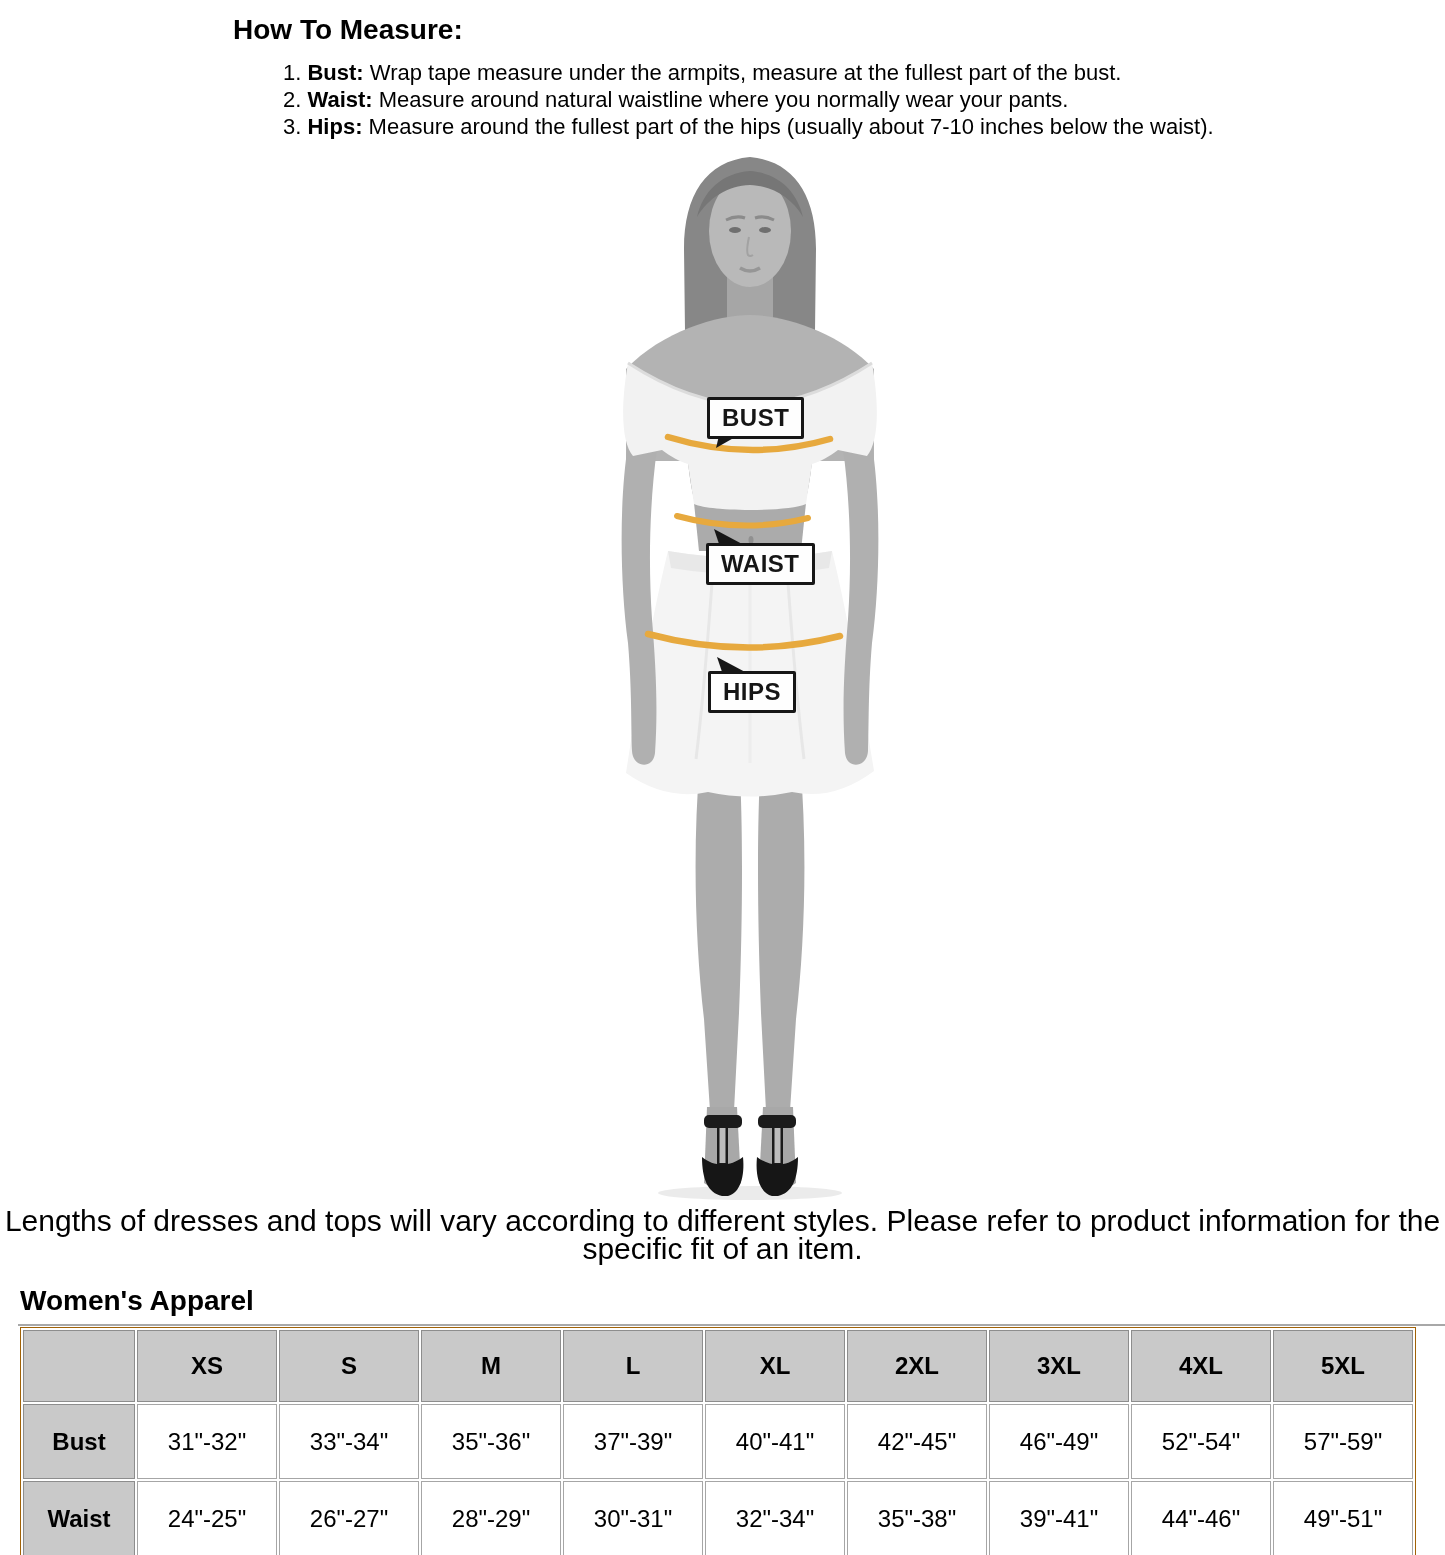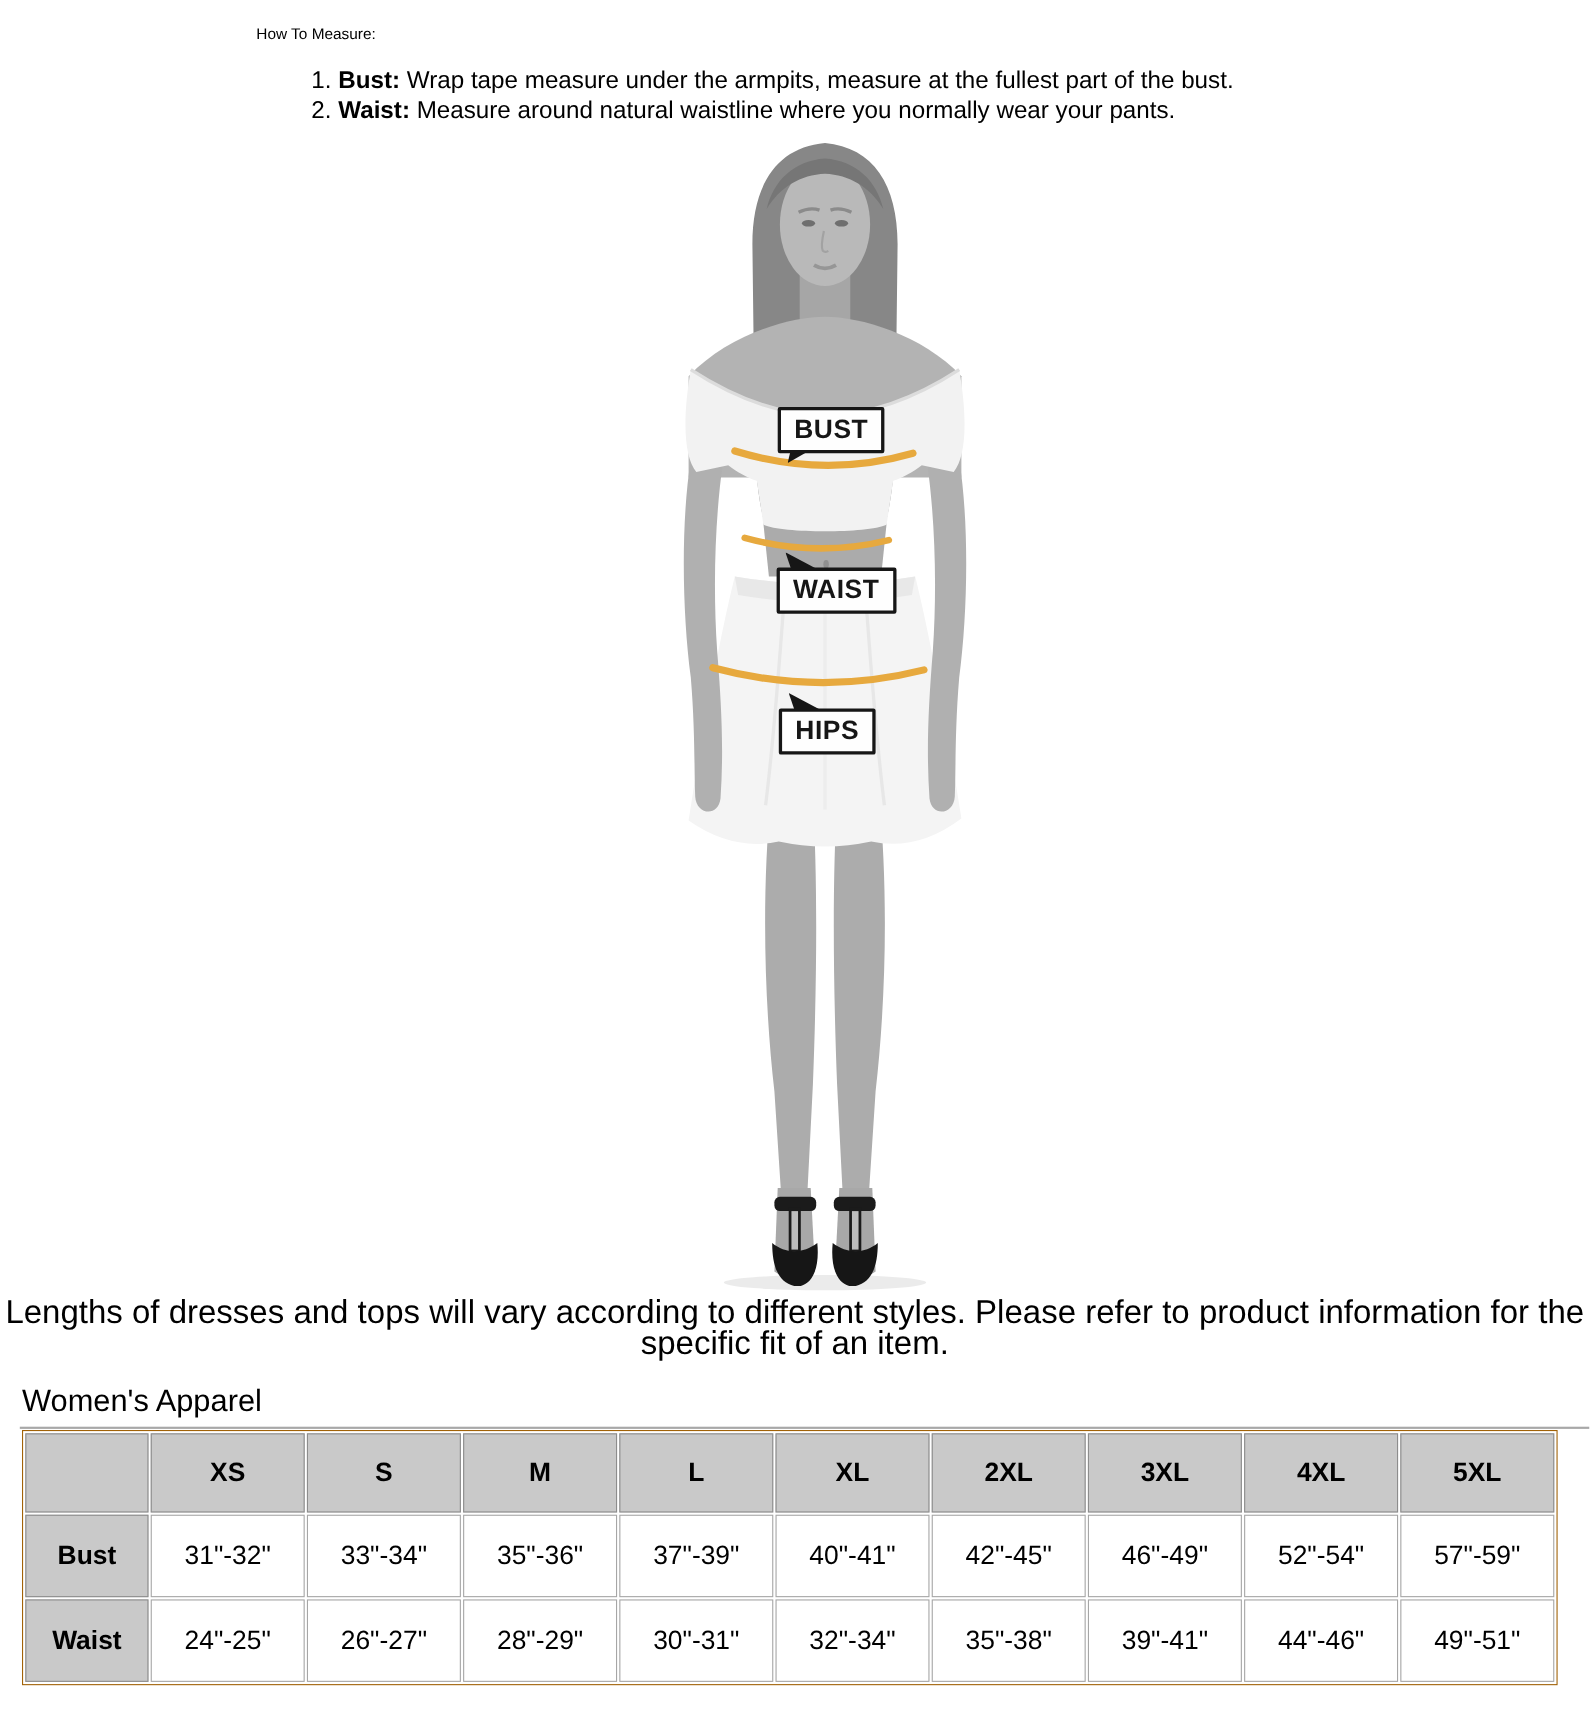"How To Measure:" .howto-title { font-size: 14px -> 28px; font-weight: 400 -> 700 }
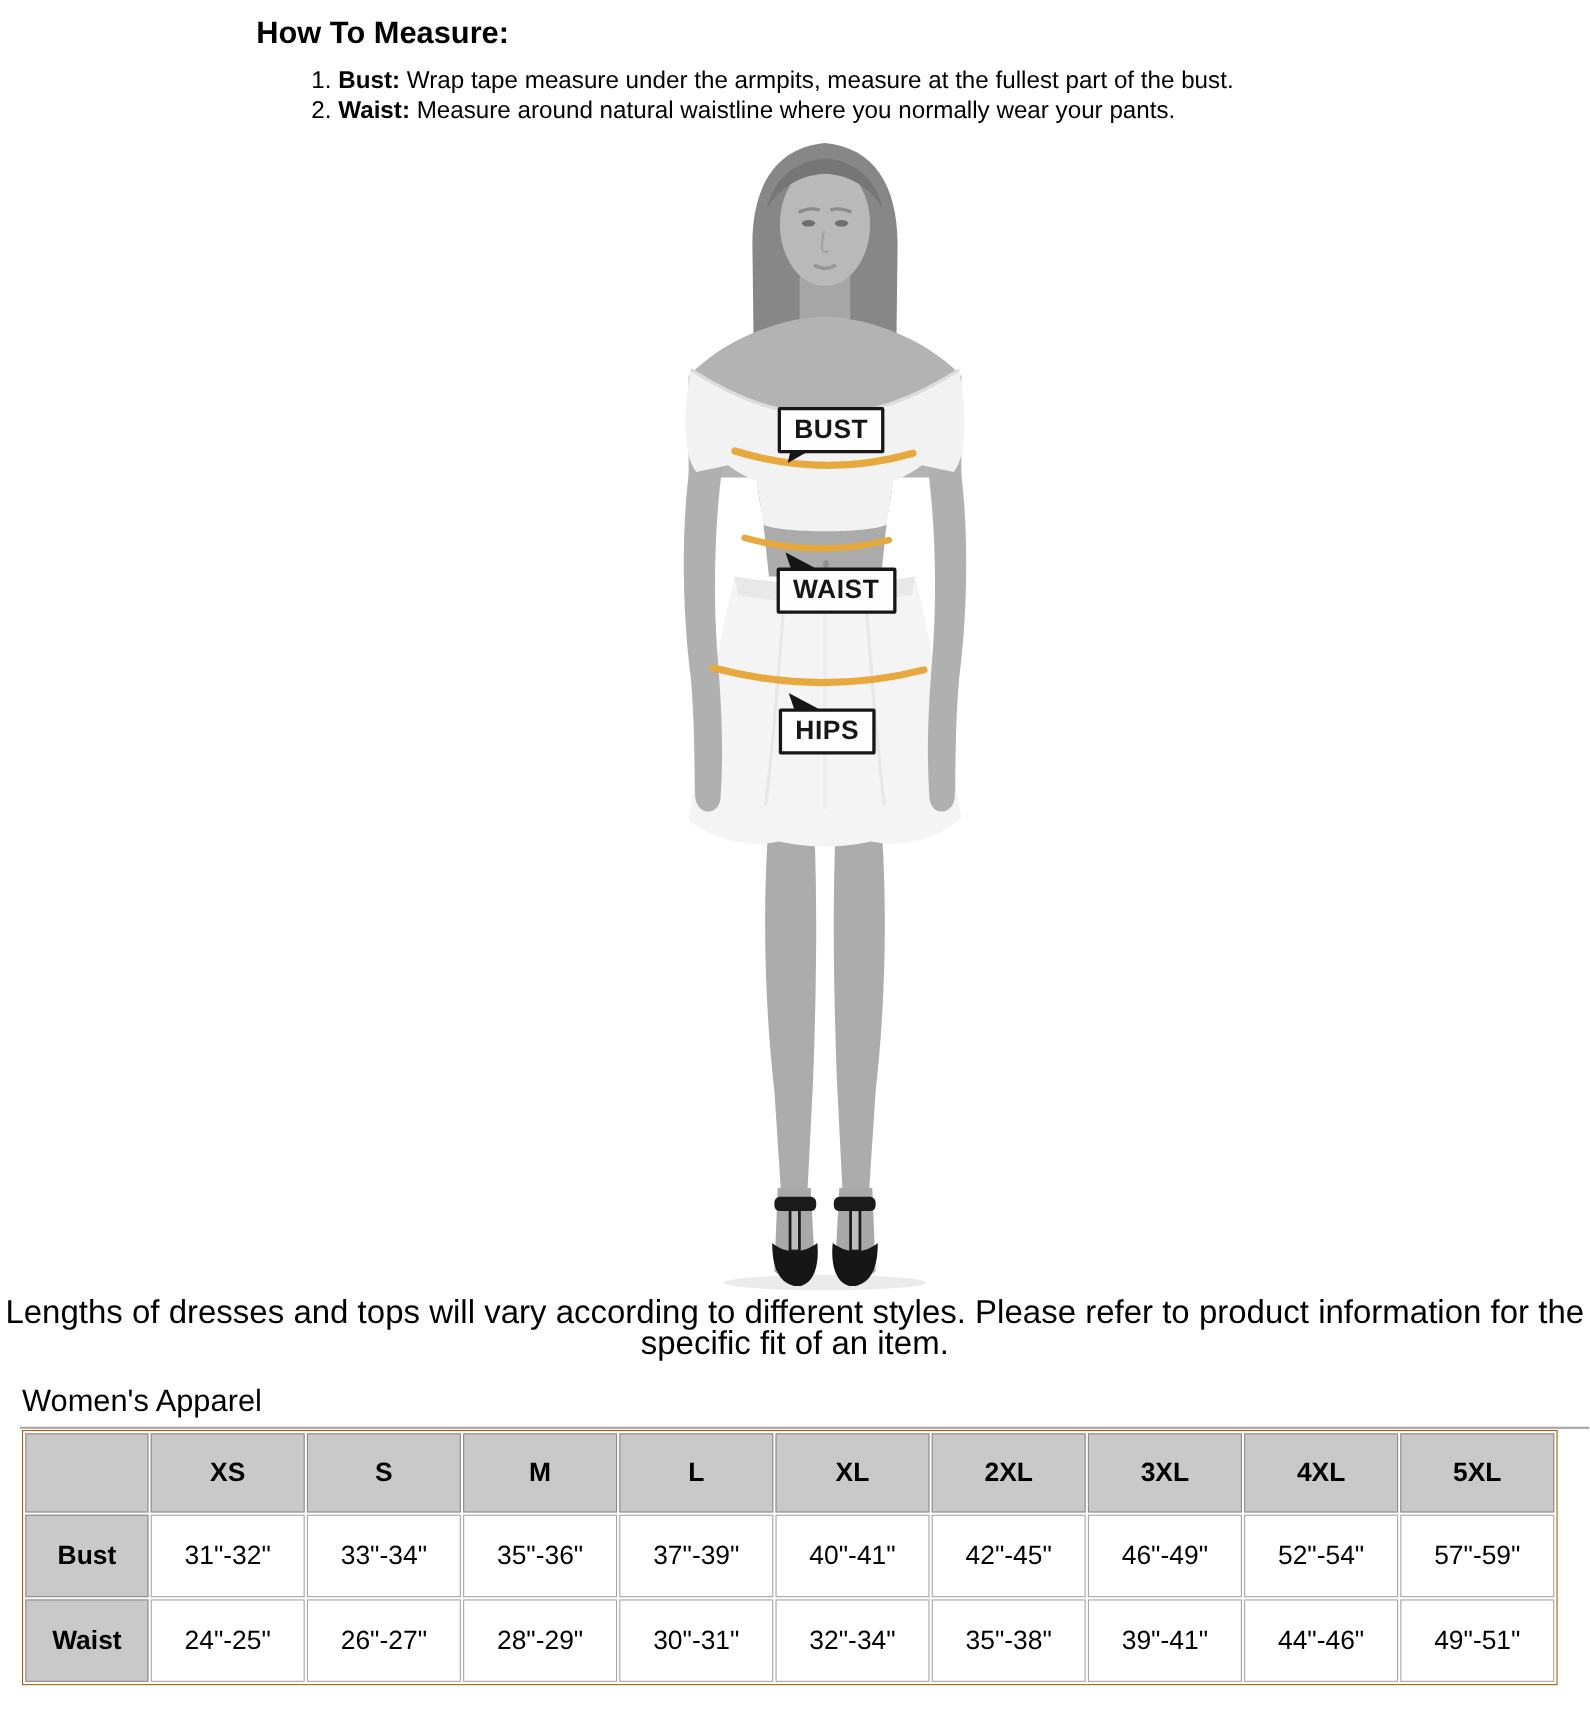"3. Hips: Measure around the" div.howto-item { html: none -> <div><span>3.</span> <b>Hips:</b><span> Measure around the fullest part of the hips (usually about 7-10 inches below the waist).</span></div> }
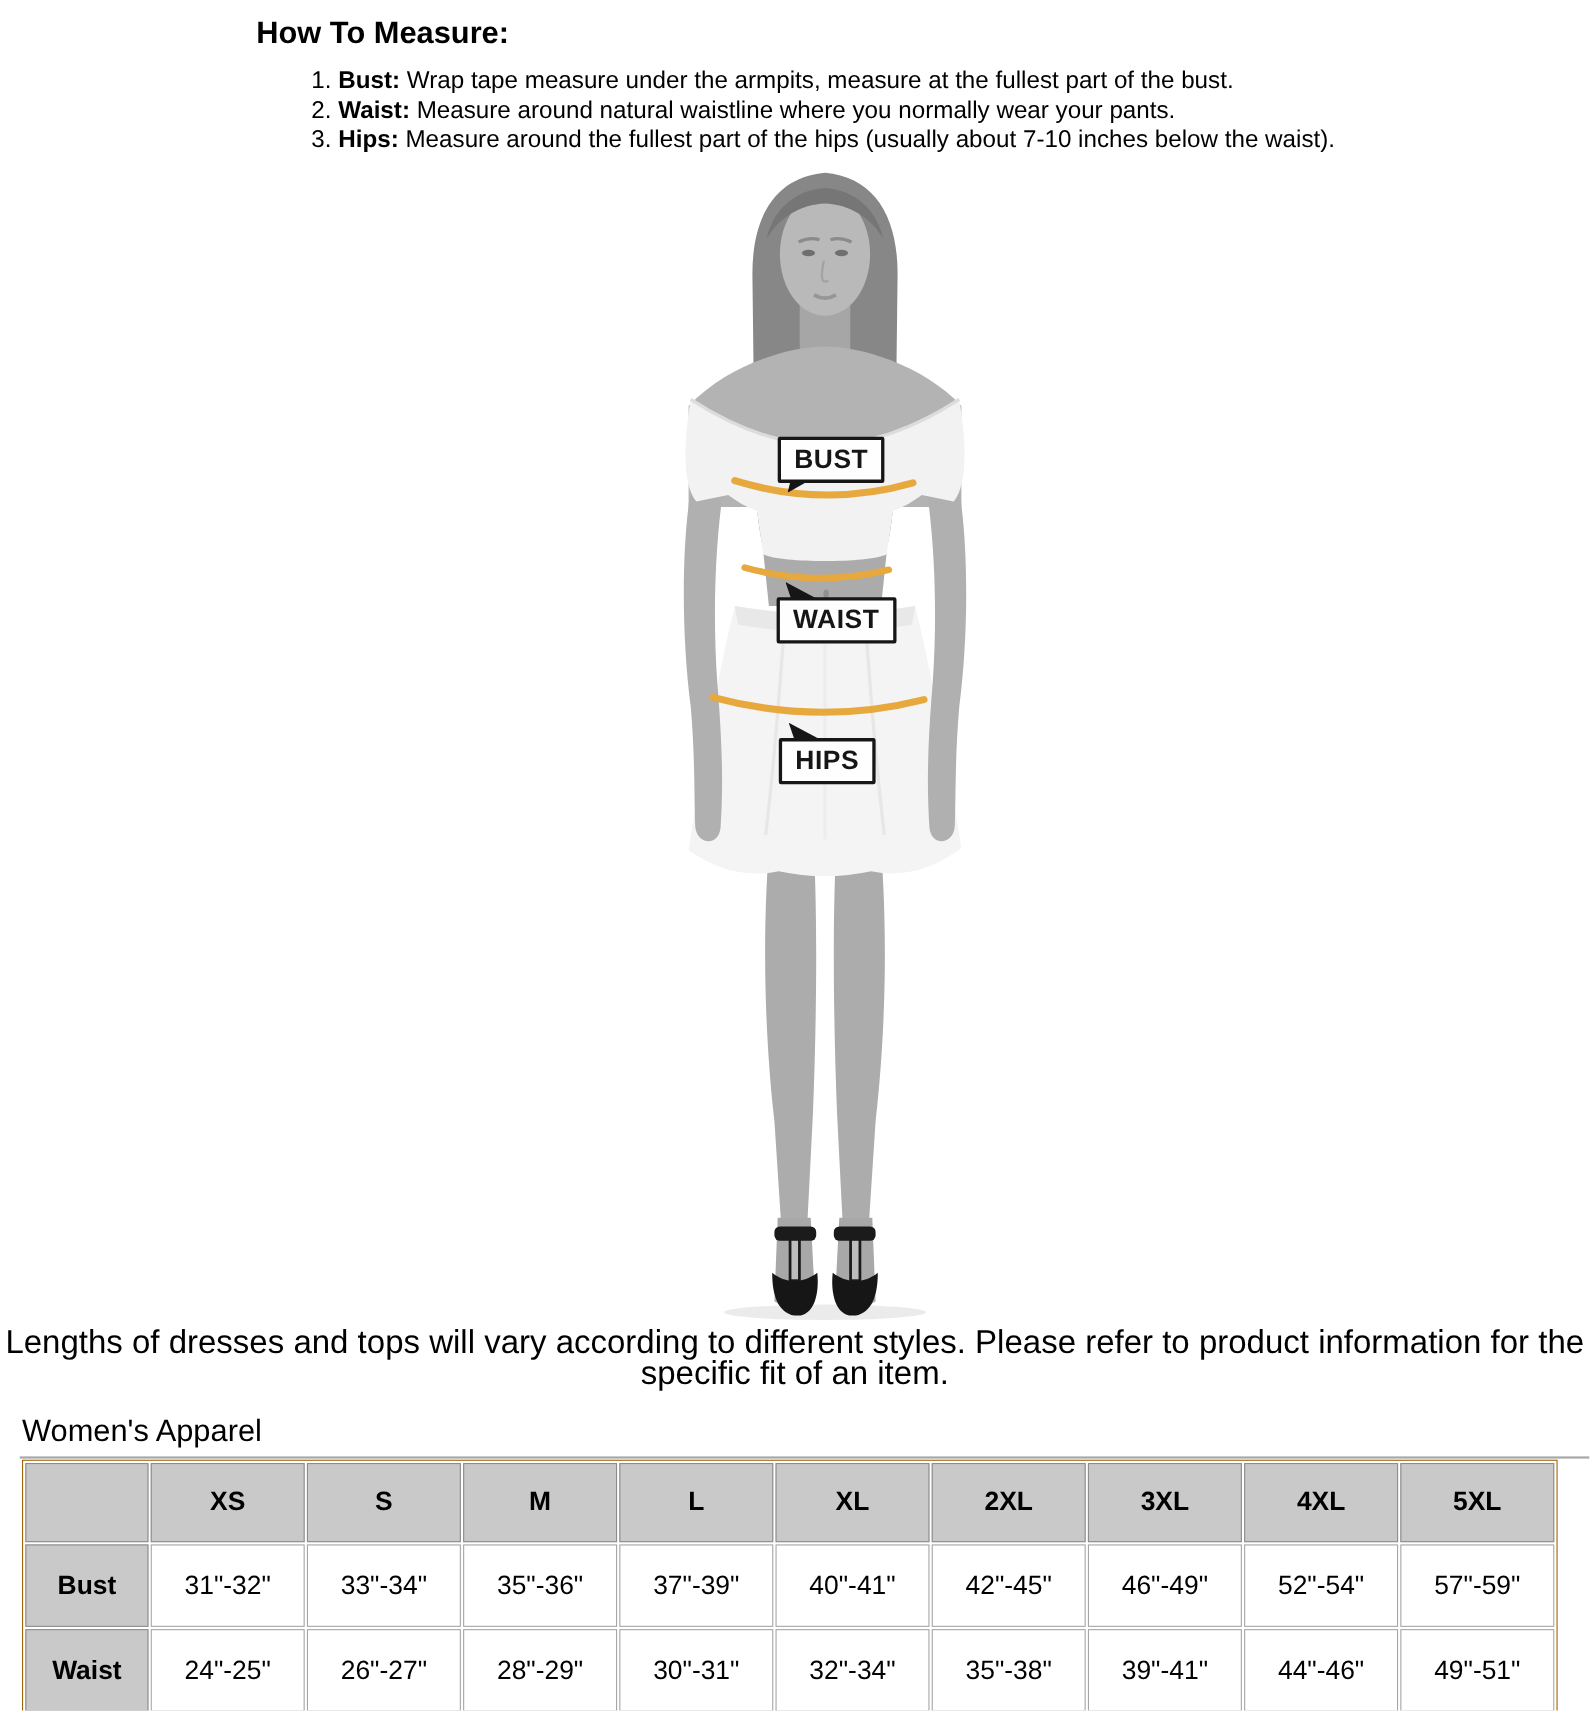"Women's Apparel" .section-title { font-weight: 400 -> 700 }
